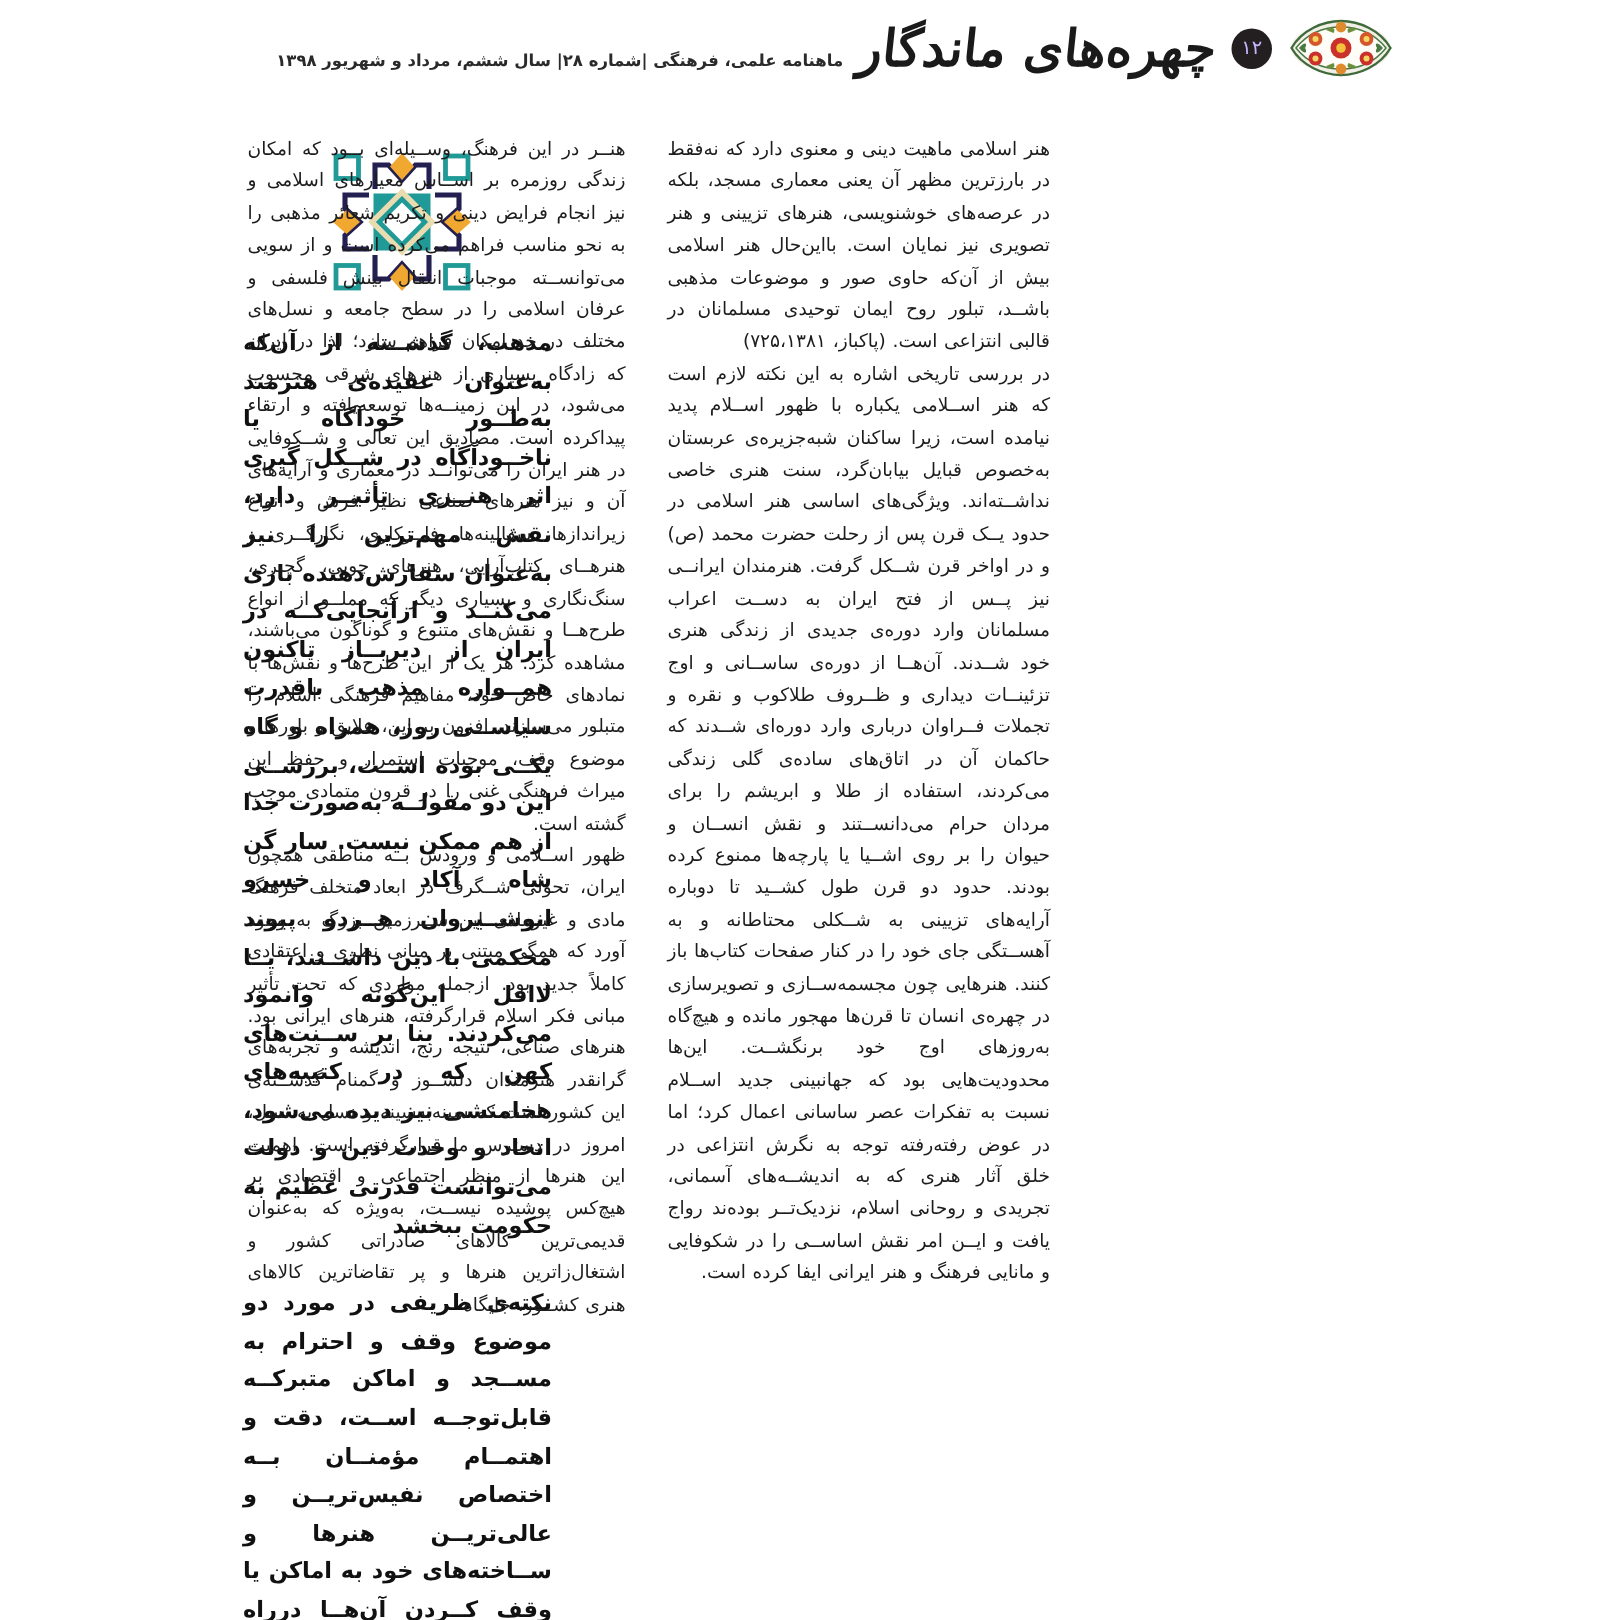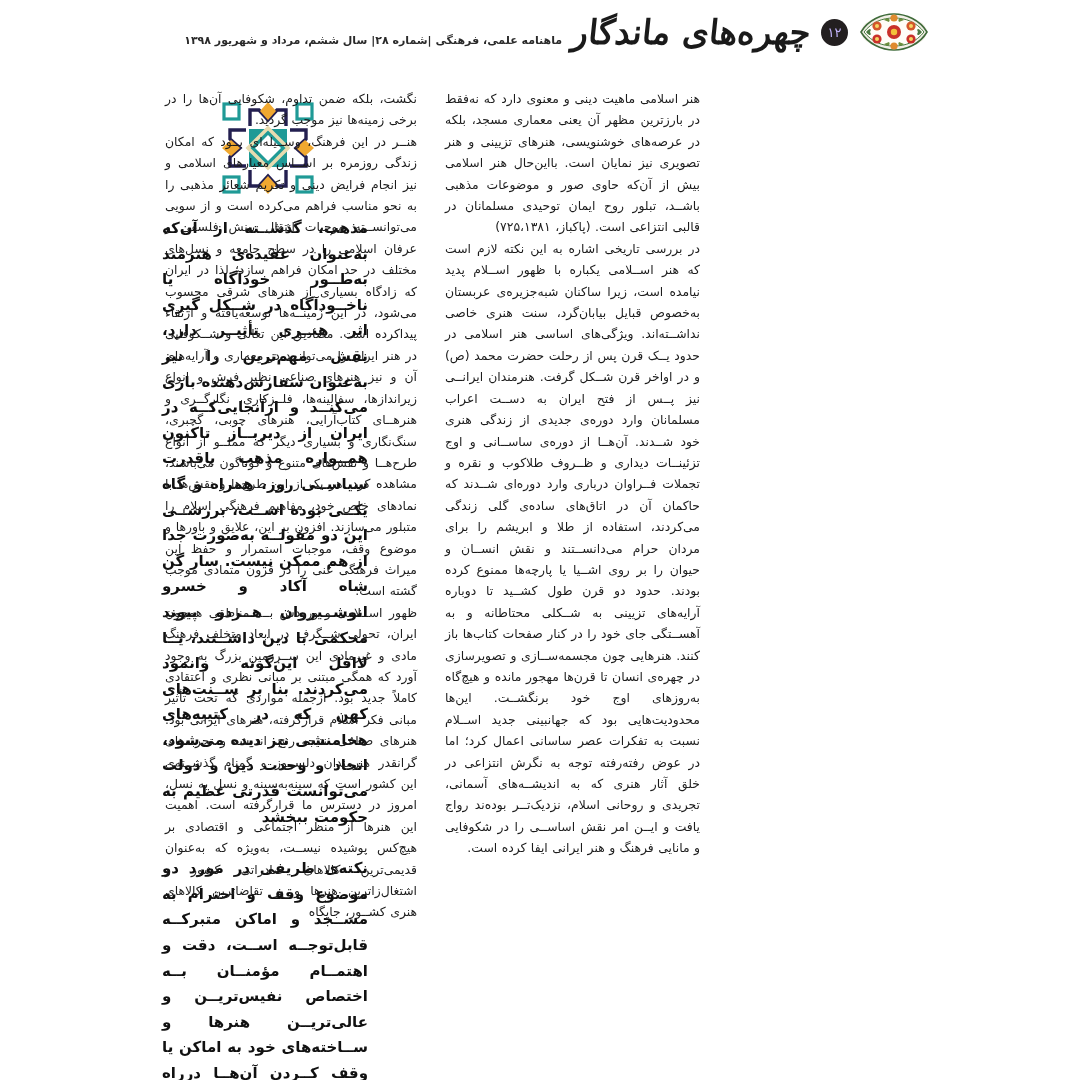"نگشت، بلکه ضمن تداوم، شکوفایی" p.body-p { html: <p>نگشت، بلکه ضمن تداوم، شکوفایی آن‌ها را در برخی زمینه‌ها نیز موجب گردید.</p> -> none }
